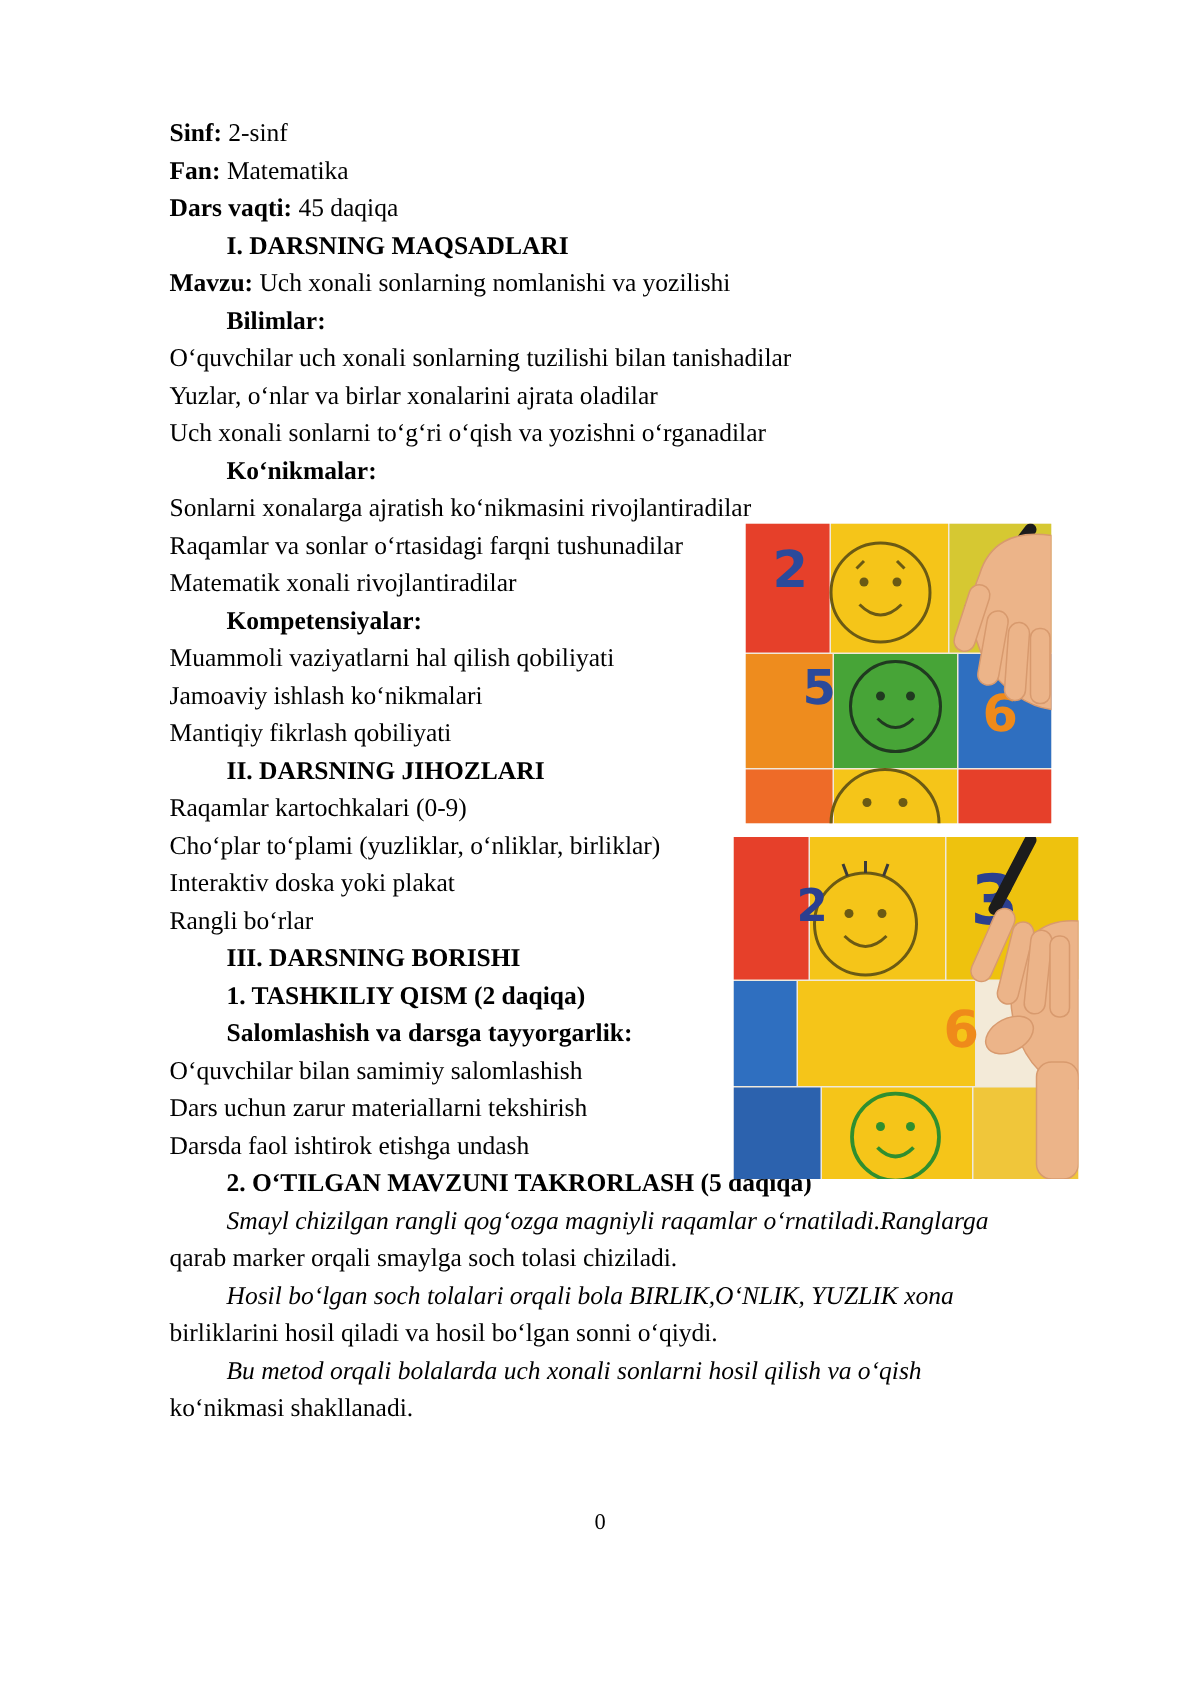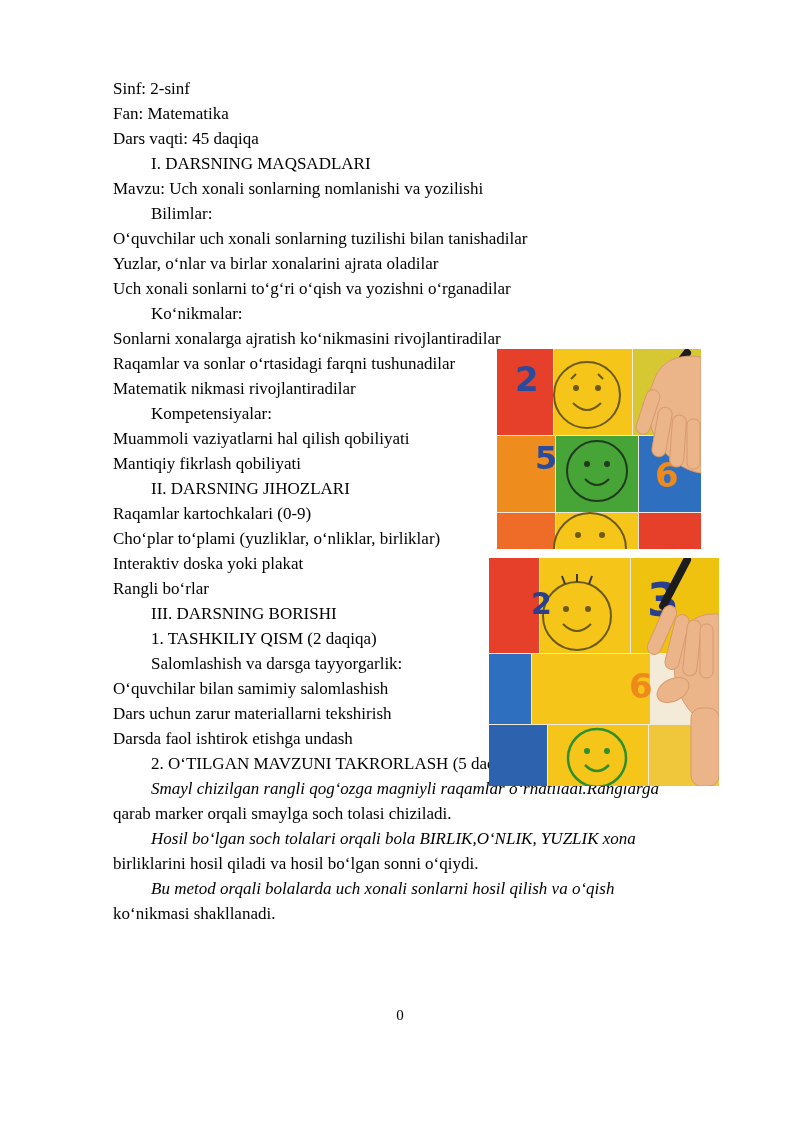"Sinf:" .line b { font-weight: normal -> bold }
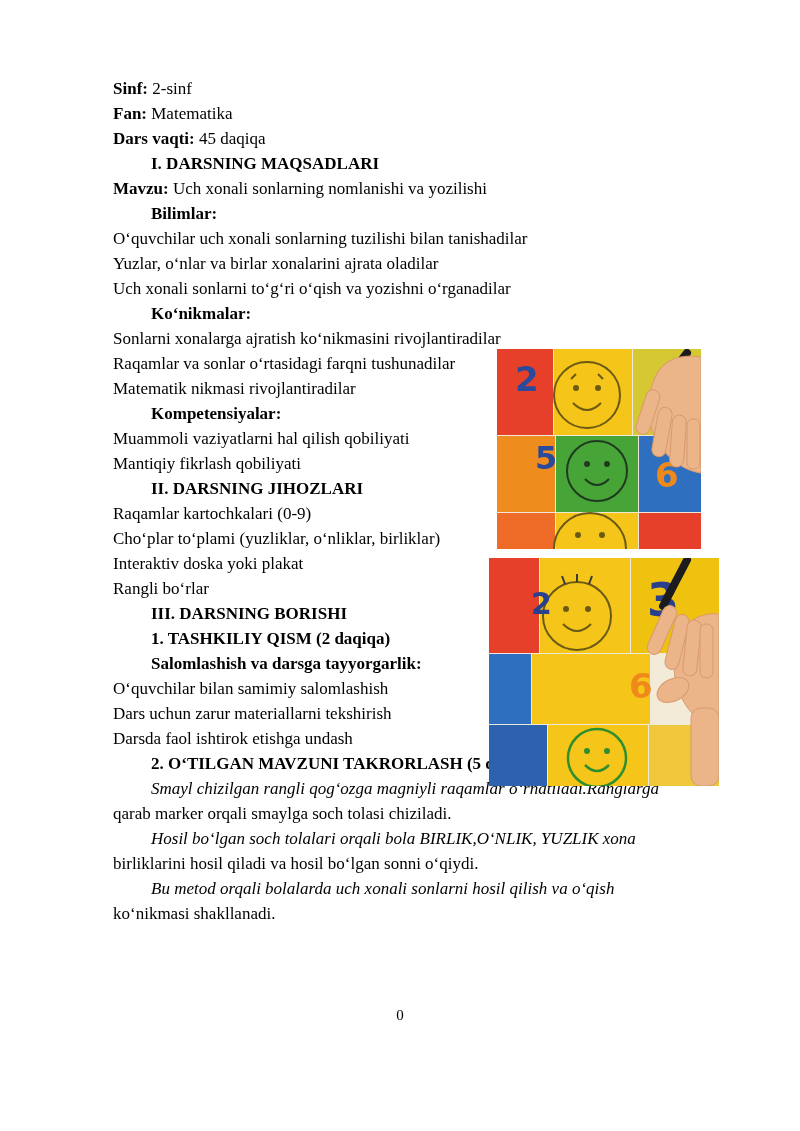"Matematik nikmasi rivojlantiradilar" p.line { text: nikmasi -> xonali }
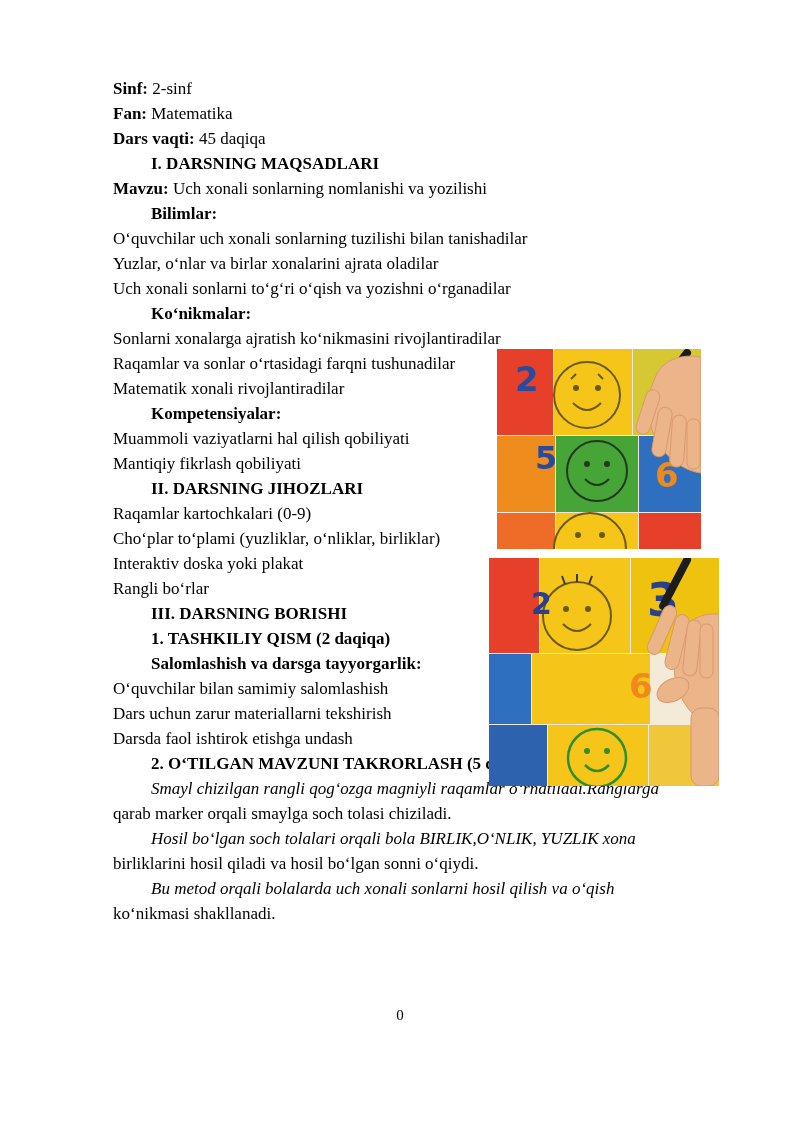"Jamoaviy ishlash ko‘nikmalari" p.line { html: none -> <p>Jamoaviy ishlash ko‘nikmalari</p> }
